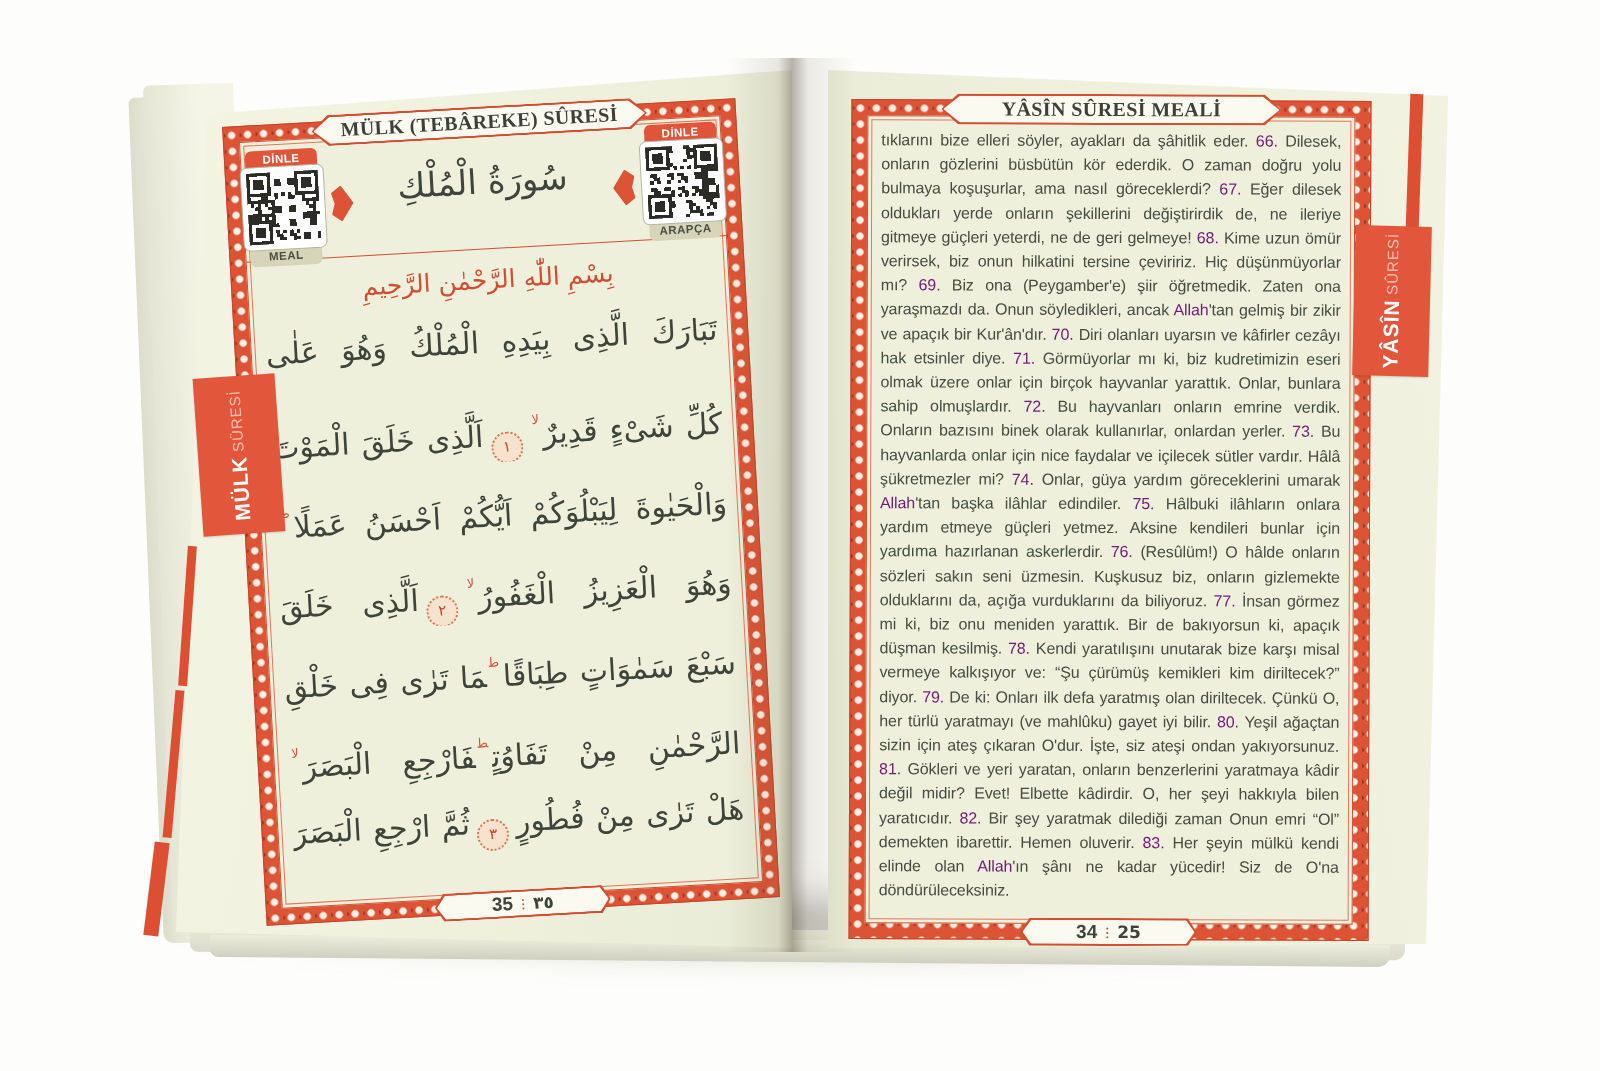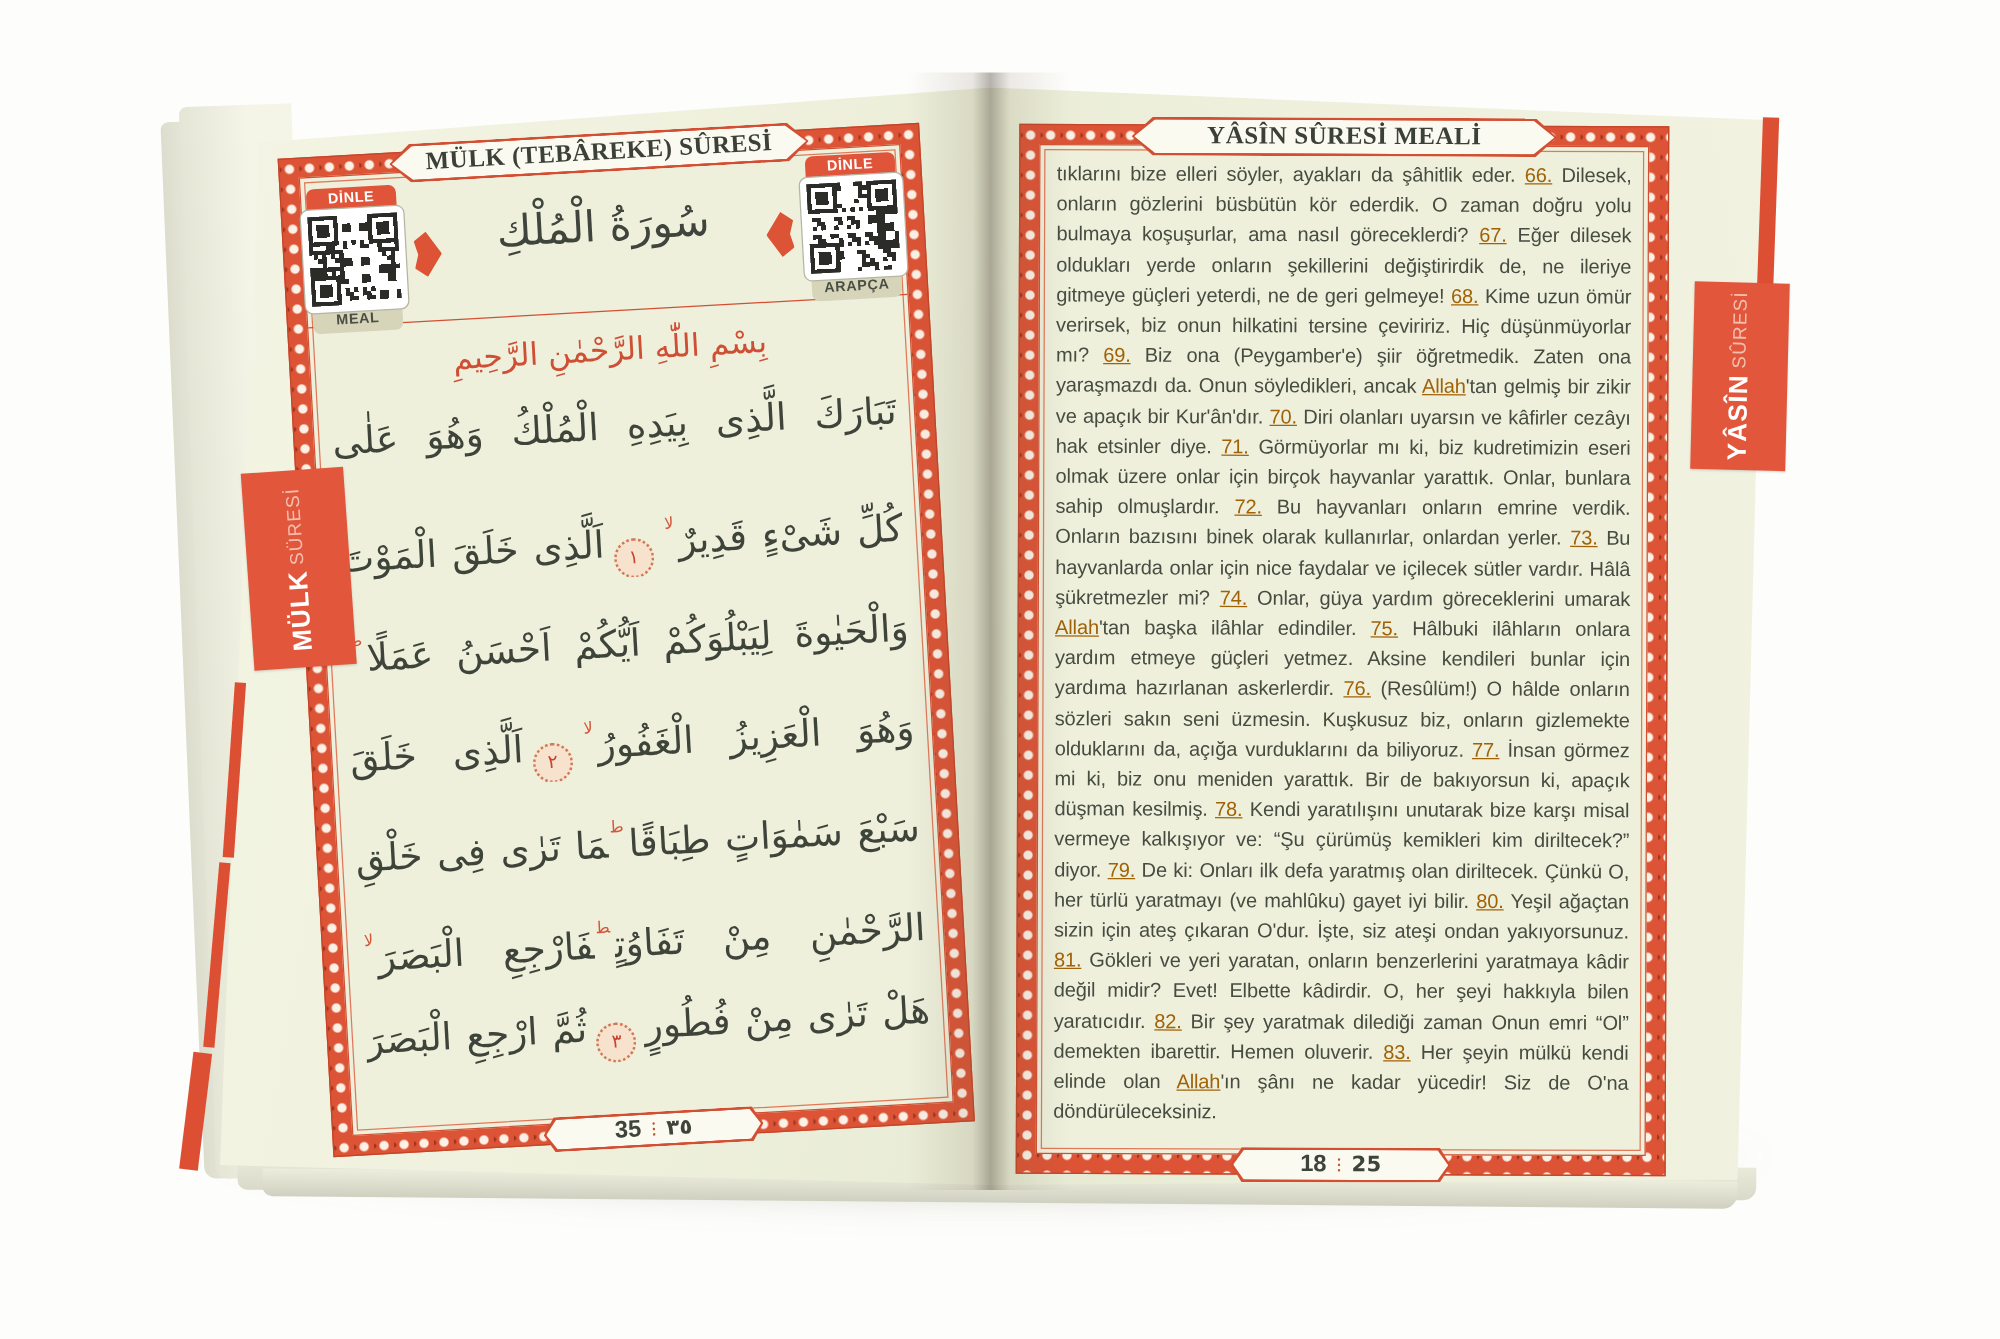"YÂSÎN SÛRESİ MEALİ" .page.right { left: 792px -> 828px }
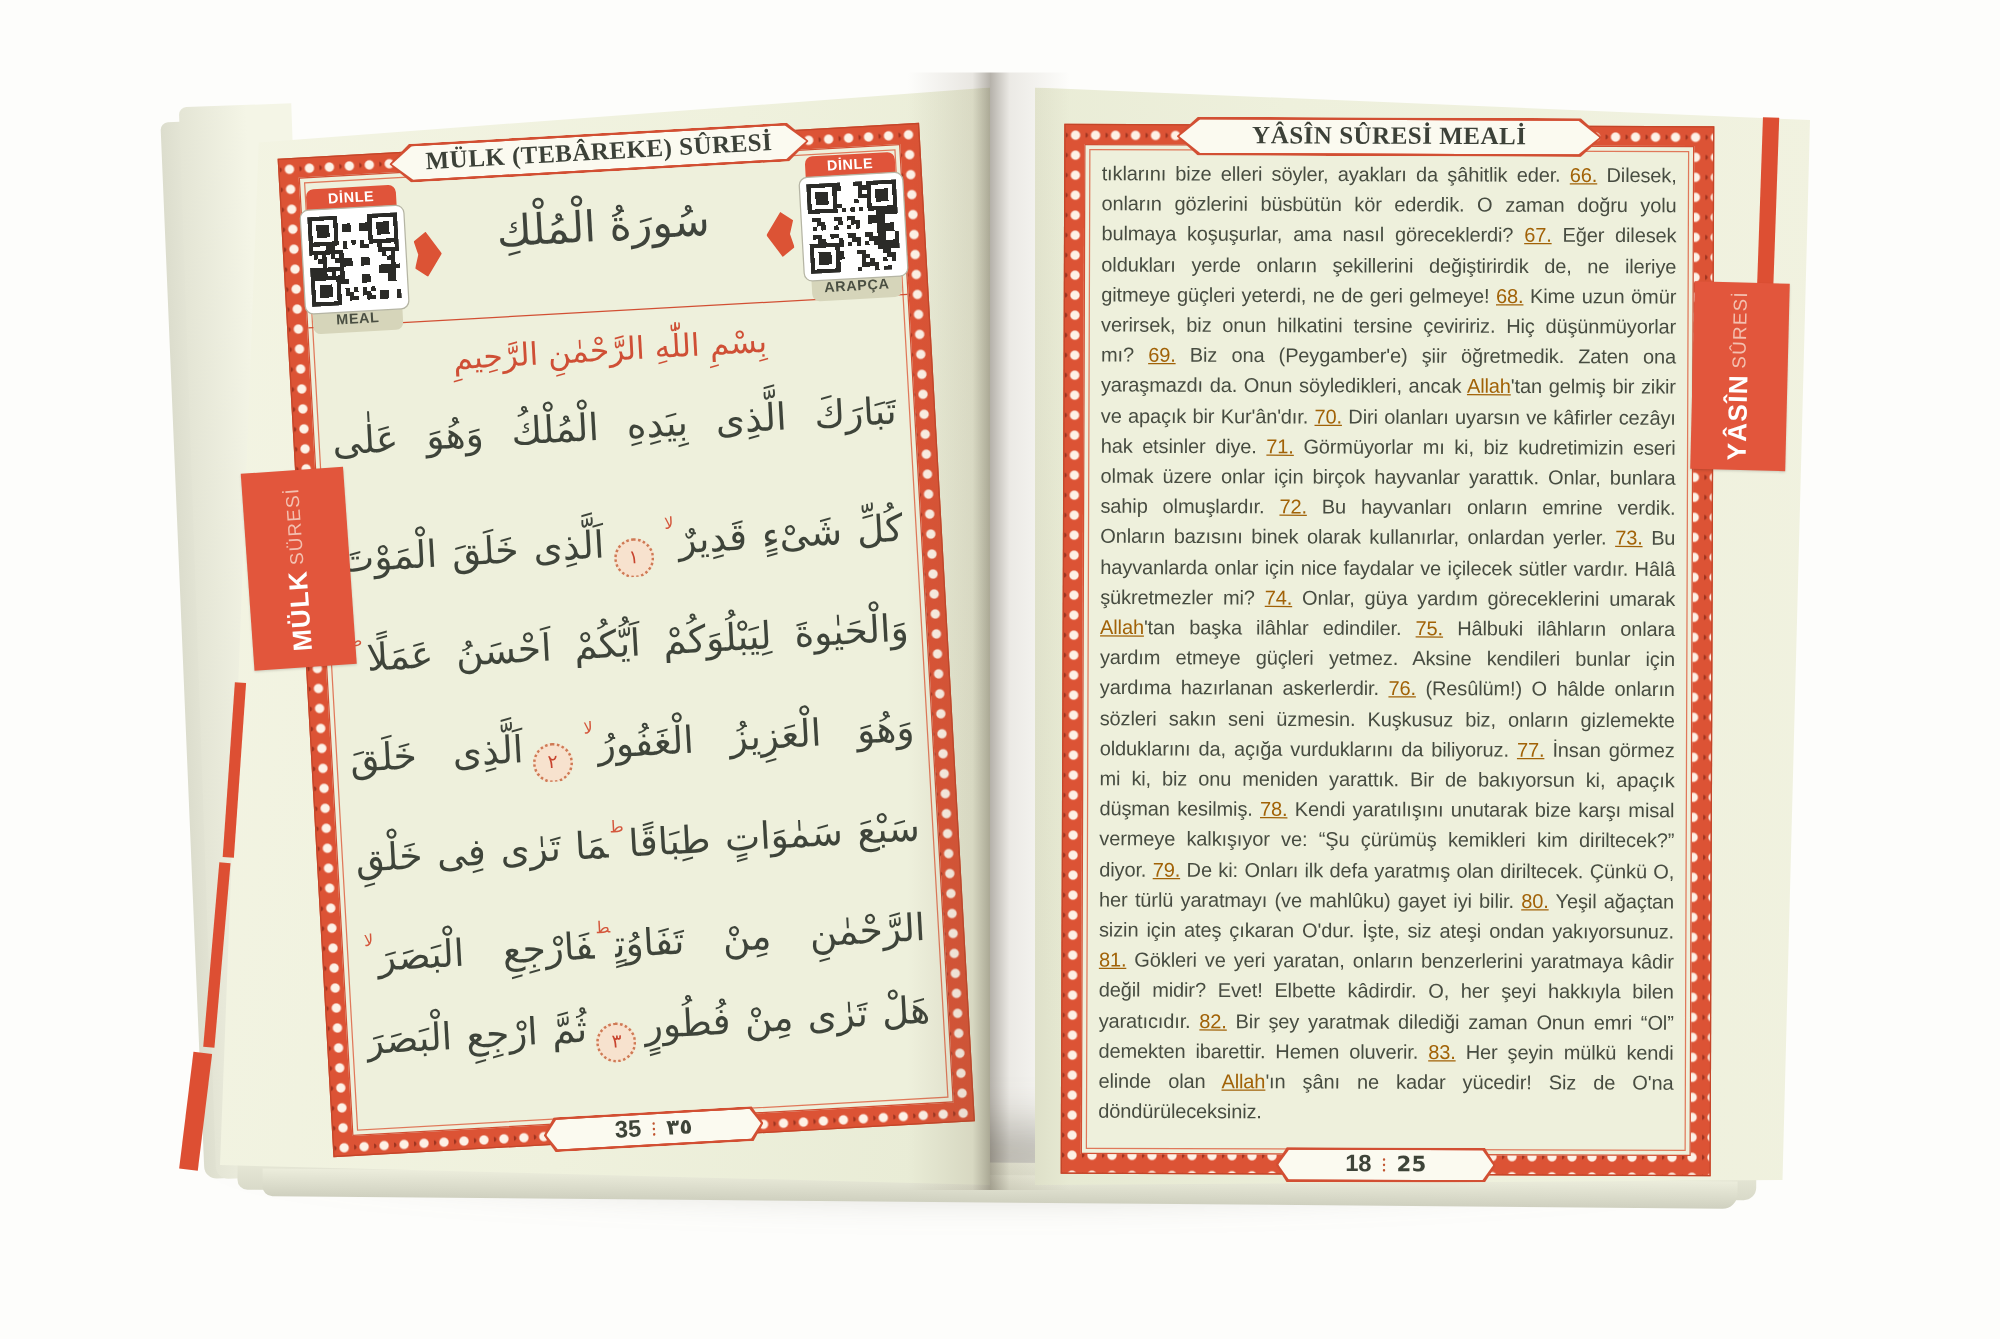"66." .tr-red { color: #a16207 -> #701a75; text-decoration: underline -> none }
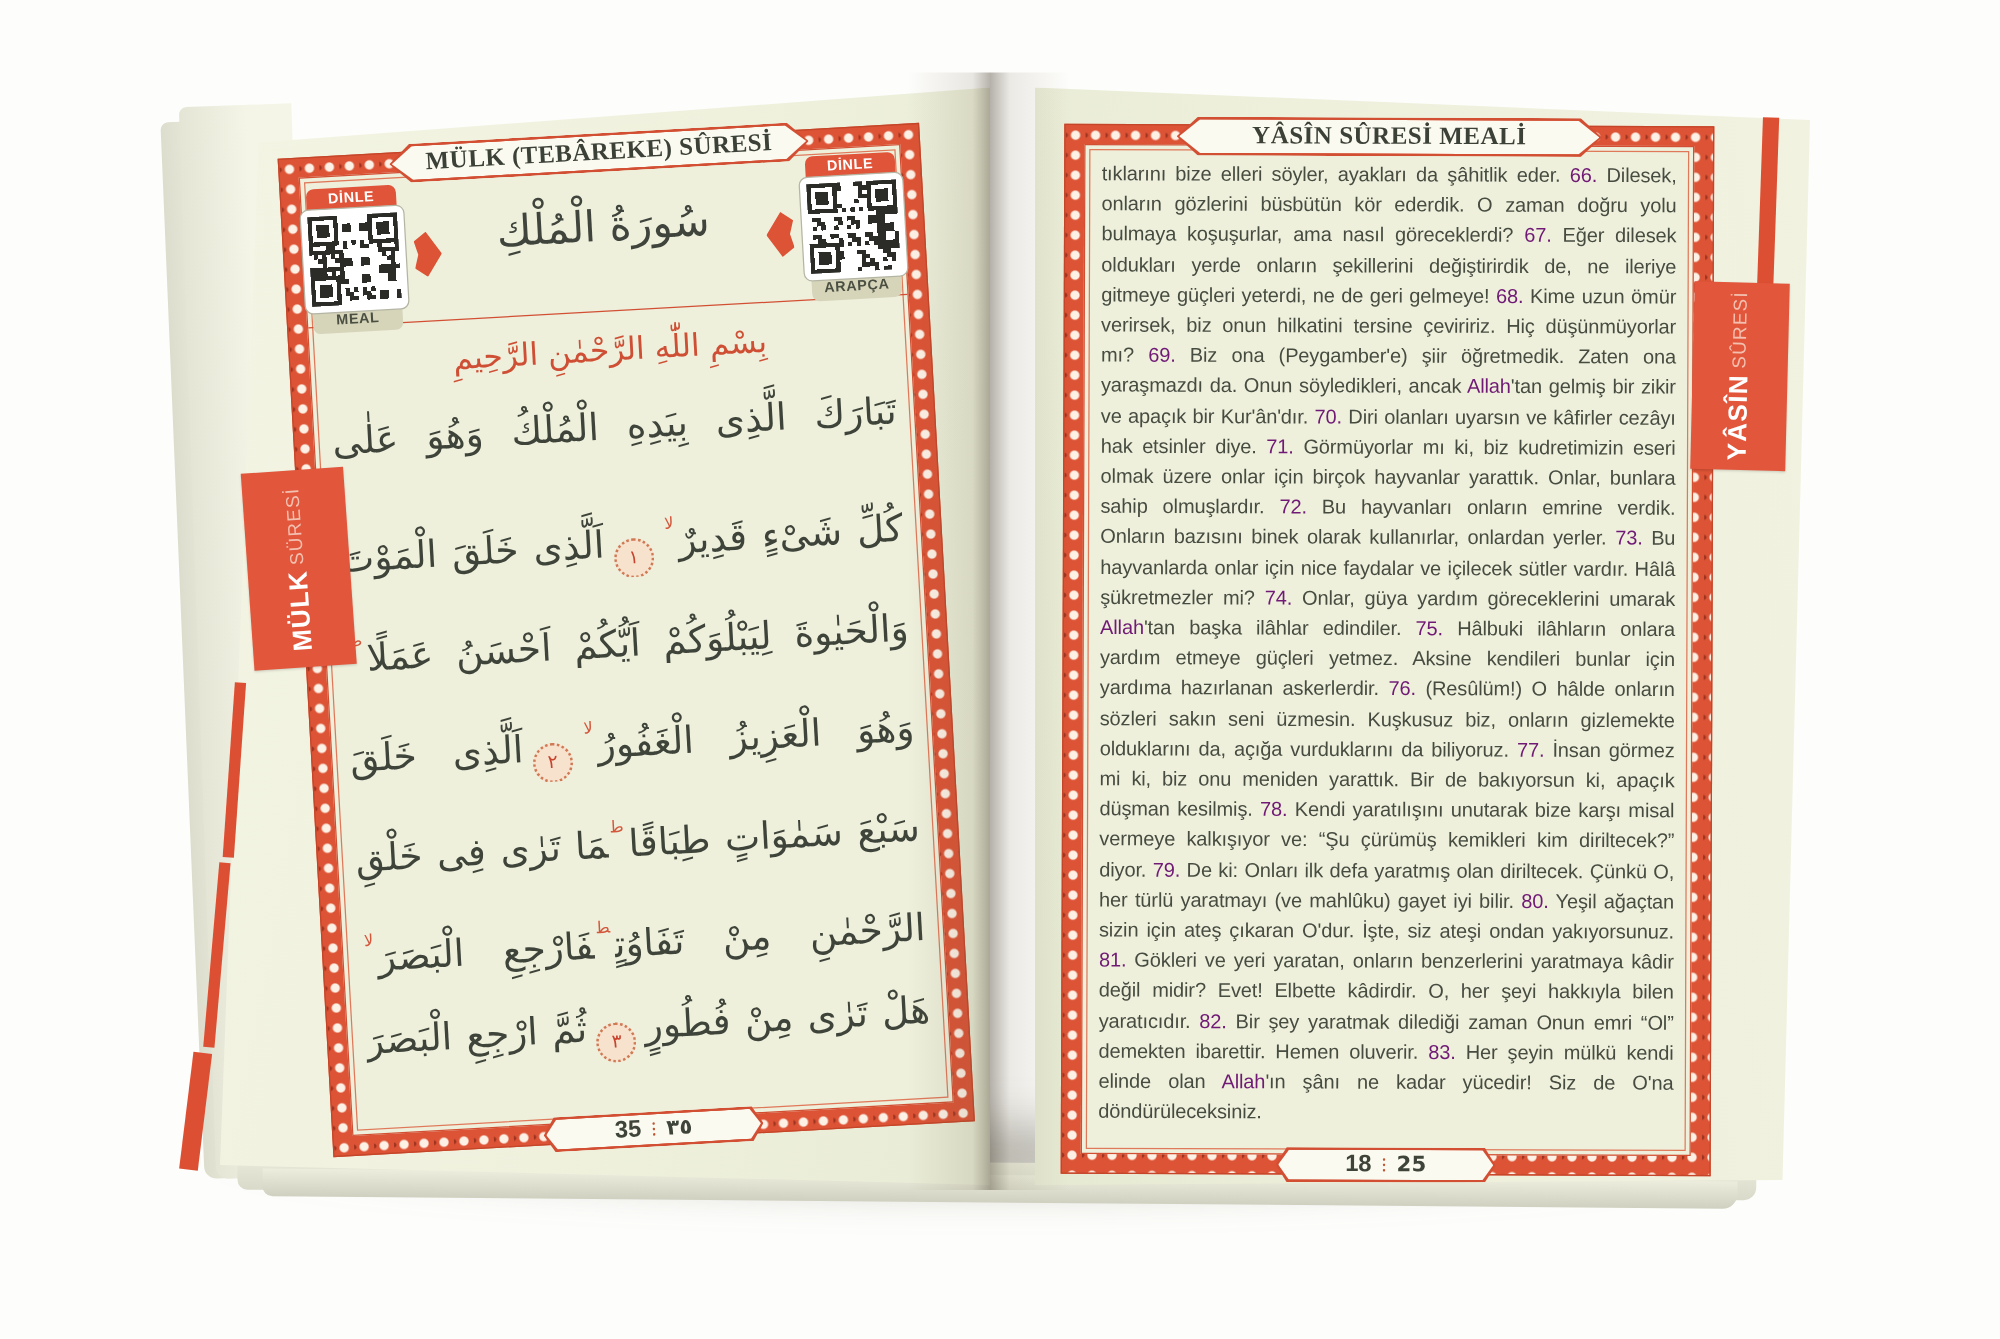"18" span { text: 18 -> 34 }
